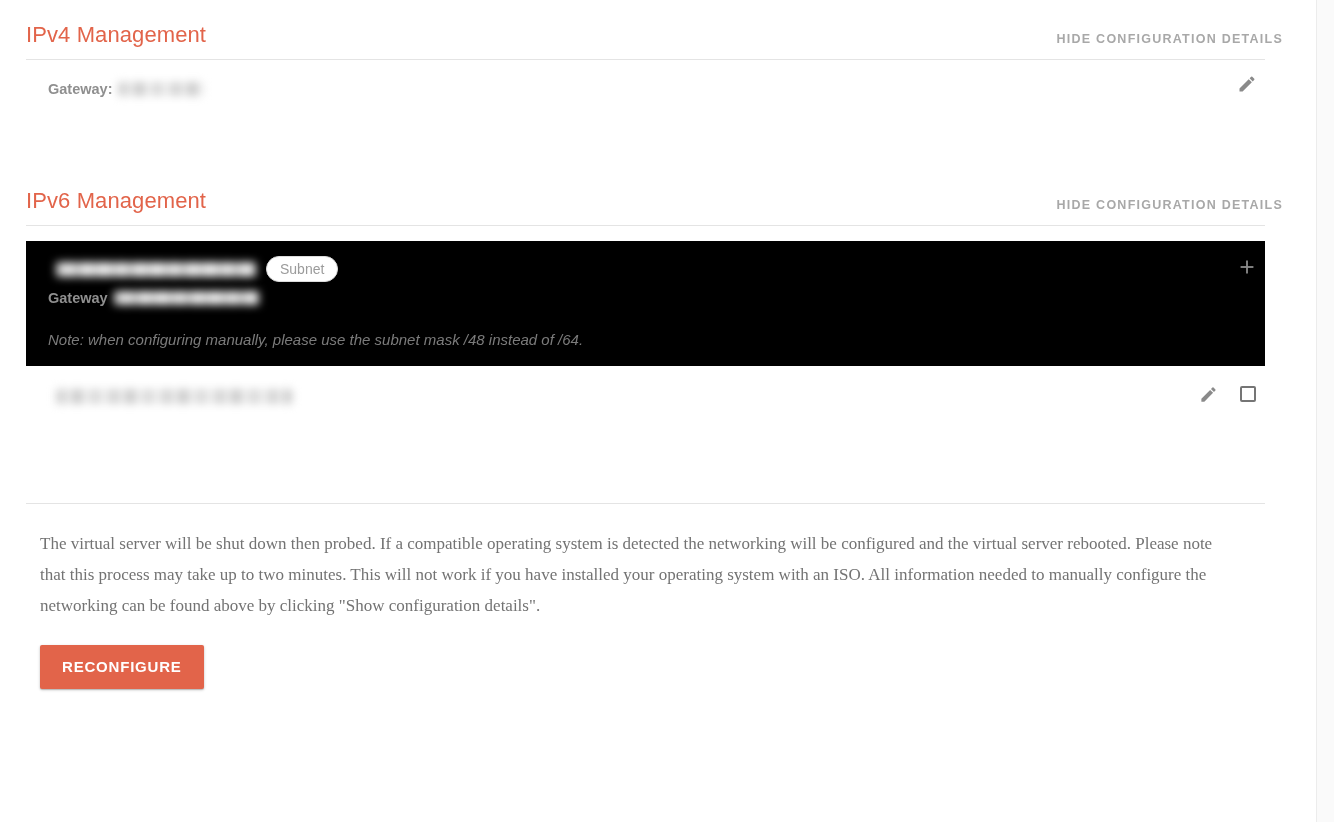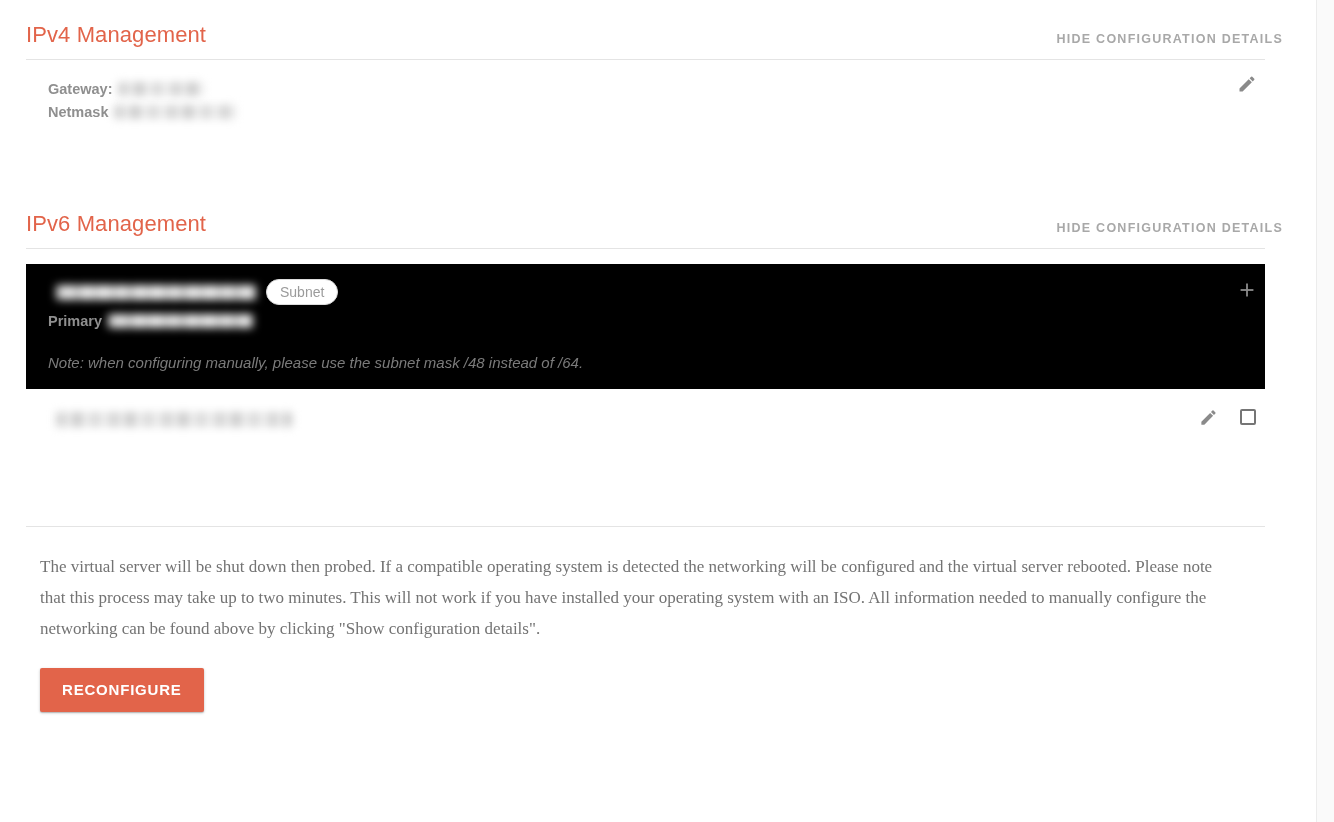"Netmask" div.kv { html: <div> <span>Netmask</span> <span></span> </div> -> none }
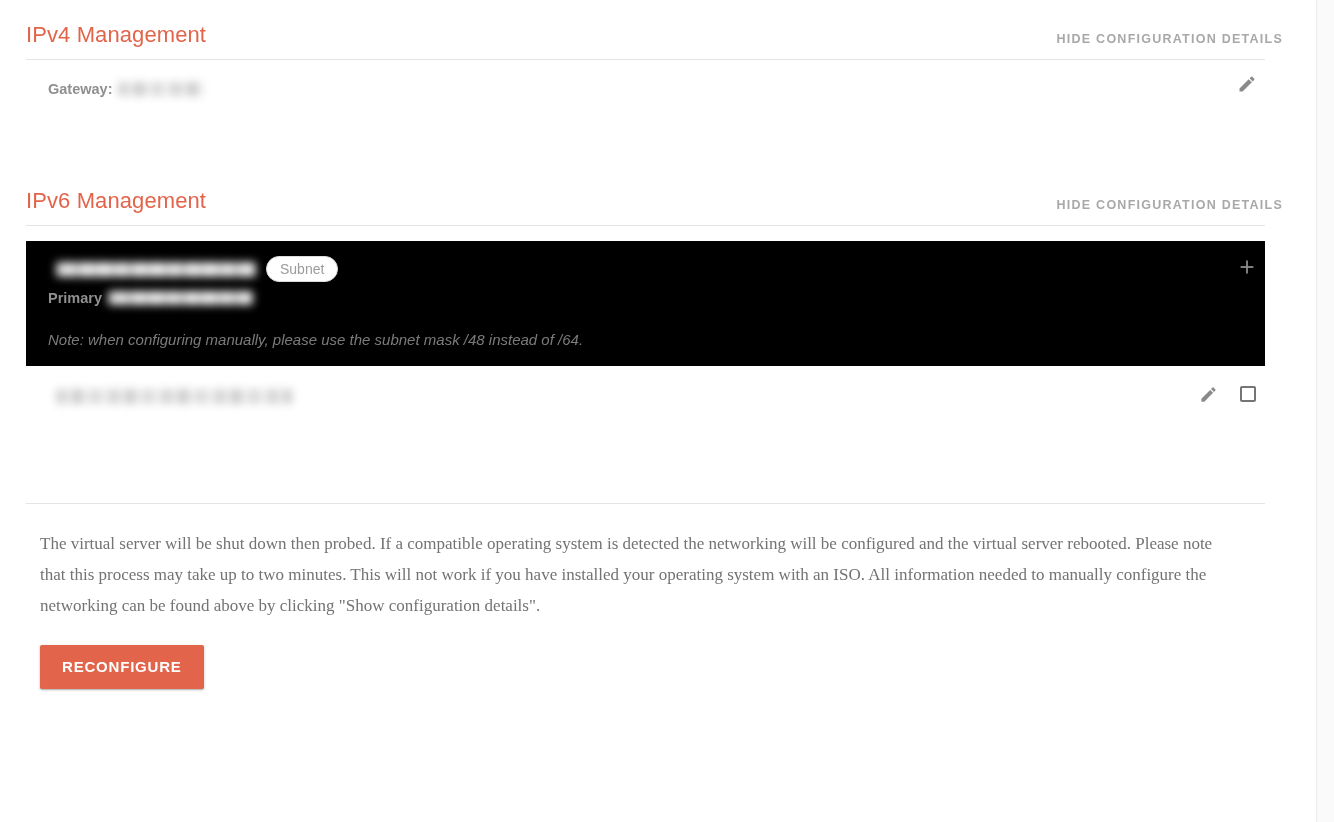"Primary" span.kv-label { text: Primary -> Gateway }
